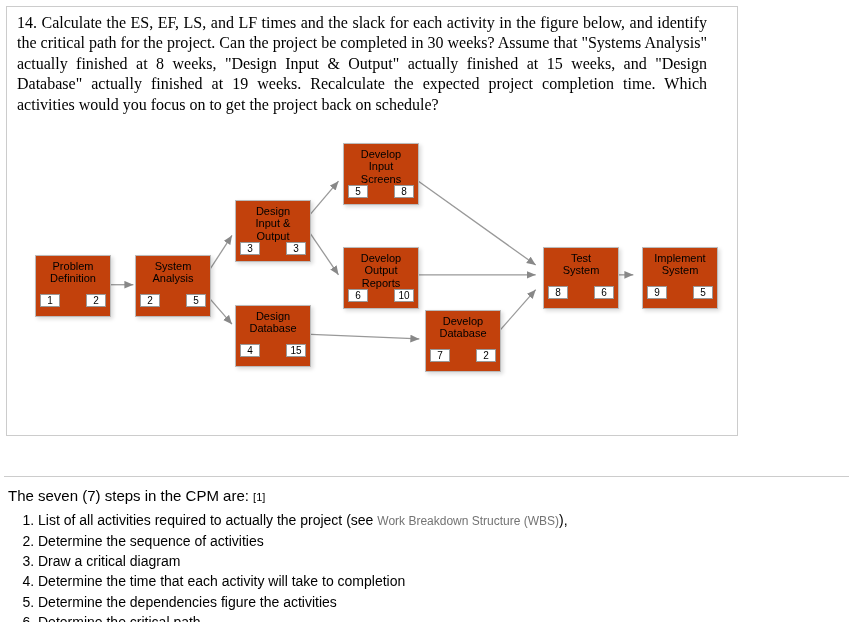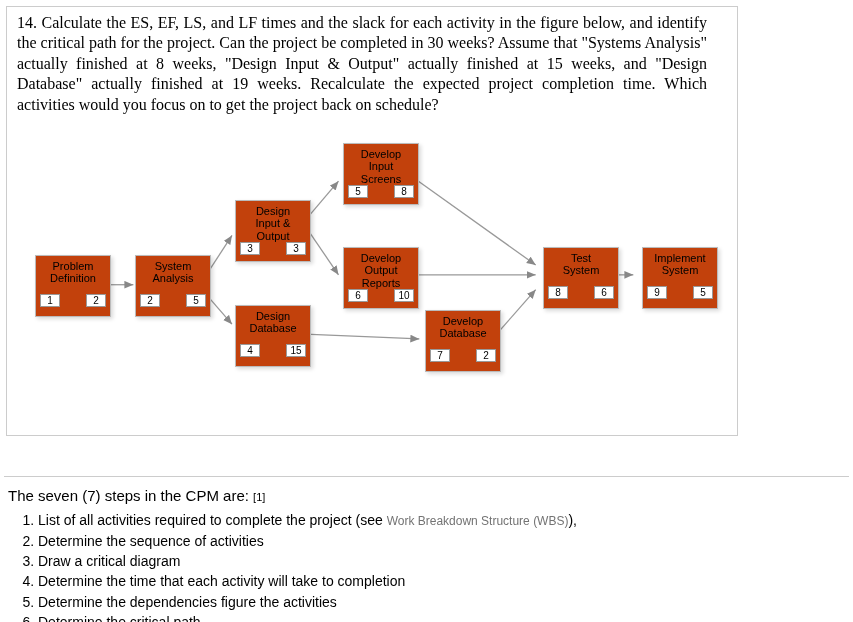"List of all activities required" span { text: complete -> actually }
